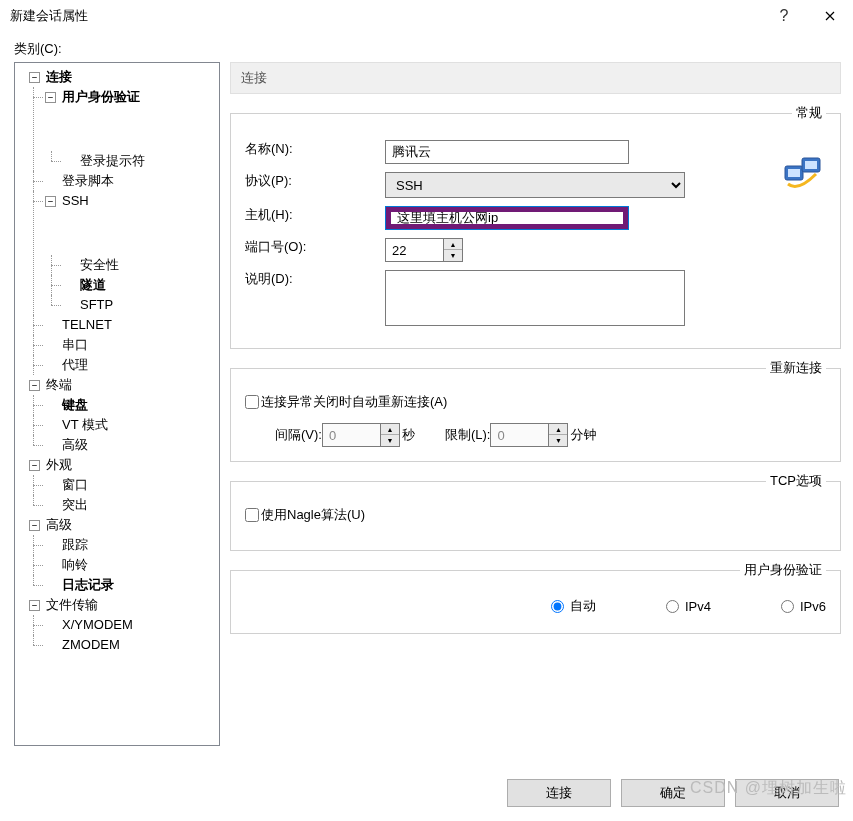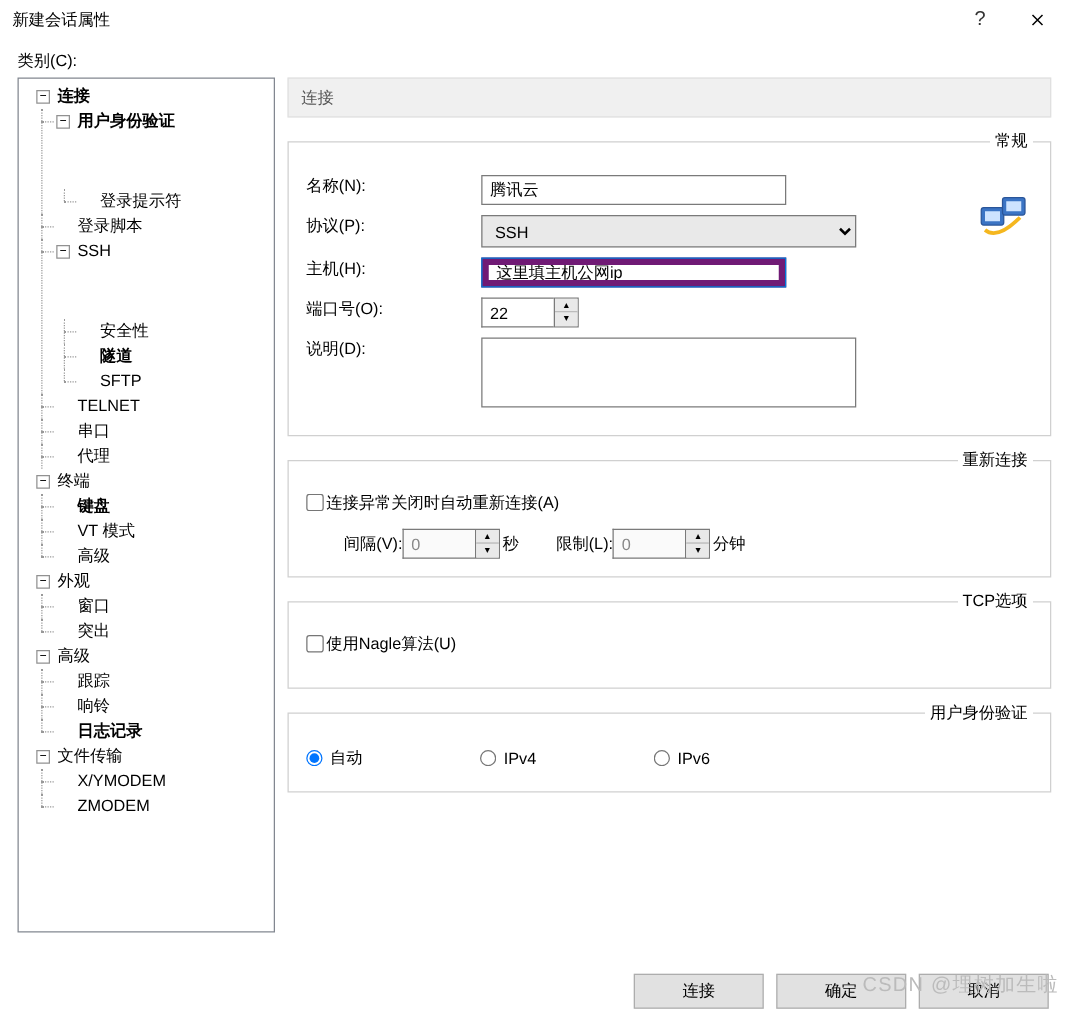"自动" .radio-row { gap: 94px -> 70px; justify-content: none -> flex-end }
